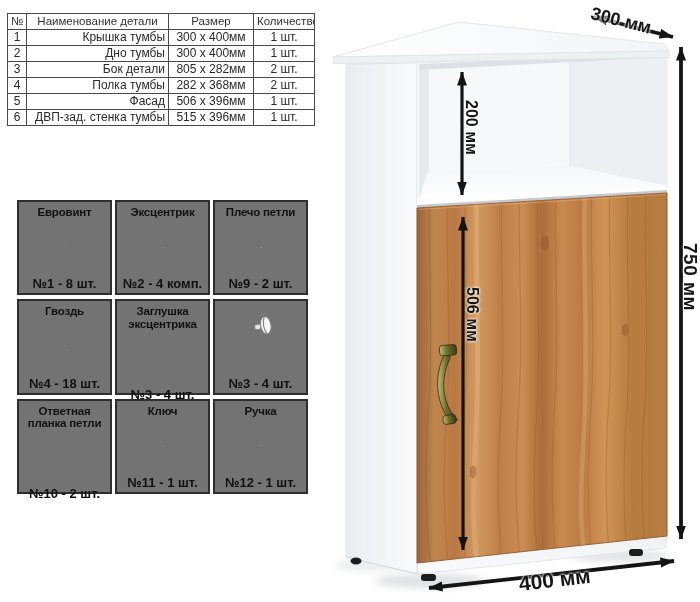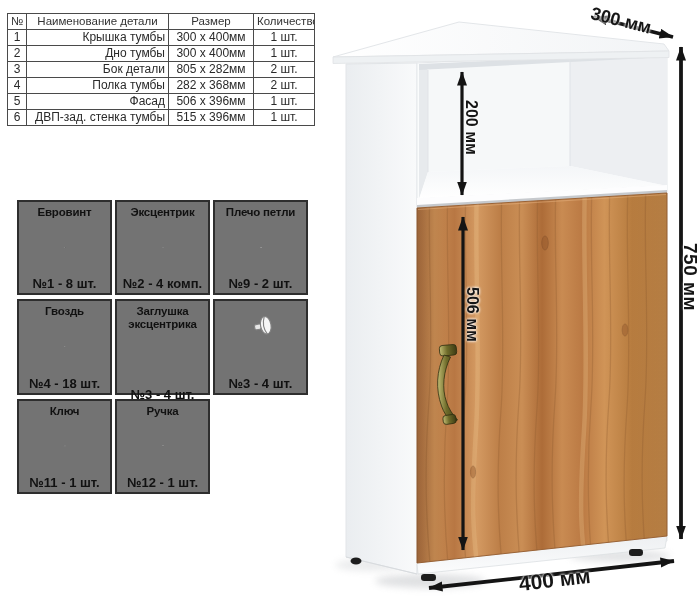"Ответная планка петли" div.hw-cell { html: none -> <div> <div>Ответная планка петли</div> <div> <svg> <g> <rect></rect> <rect></rect> <rect></rect> <rect></rect> <circle></circle> <path></path> <circle></circle> </g> </svg> </div> <div>№10 - 2 шт.</div> </div> }
